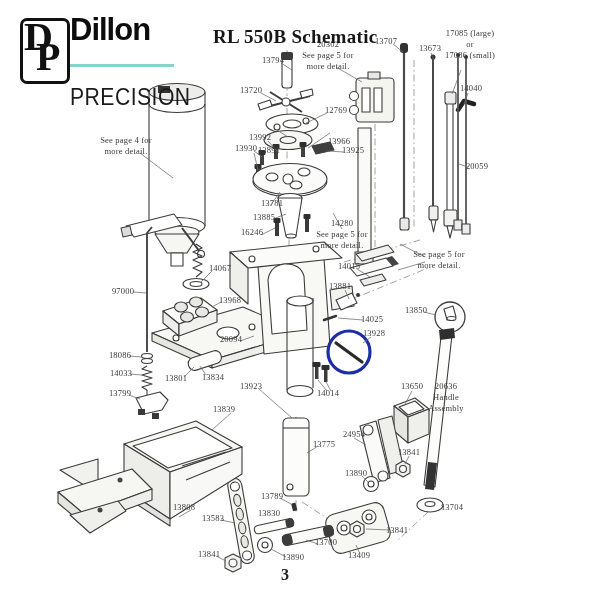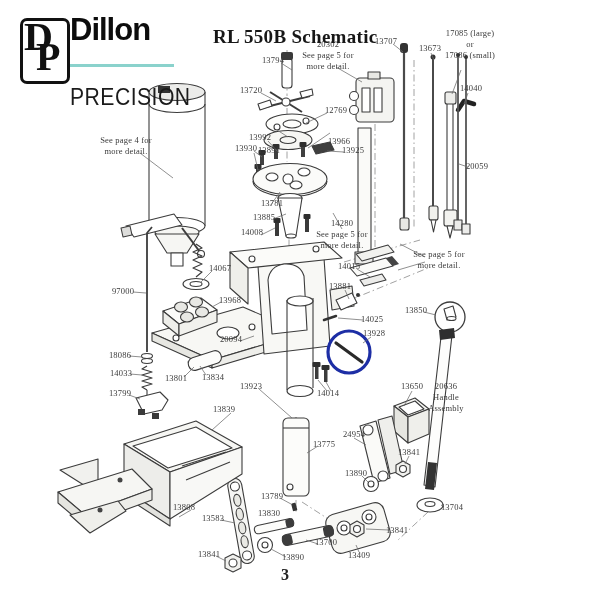"14008" div.part-label { text: 14008 -> 16246 }
